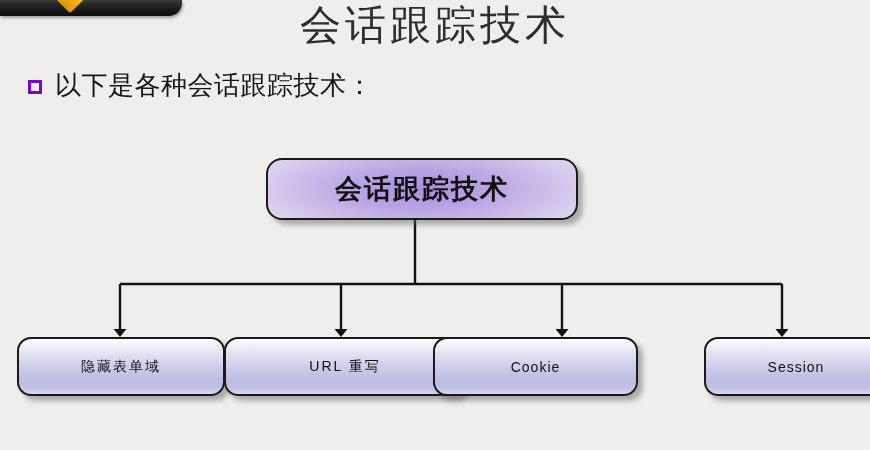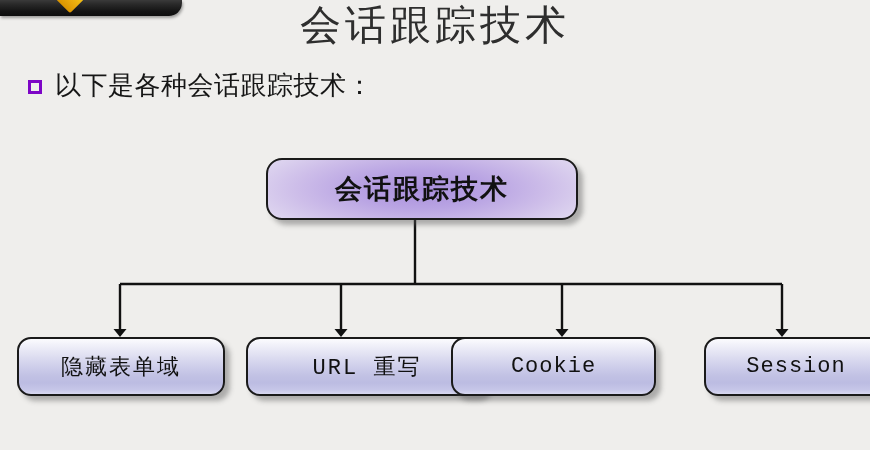"隐藏表单域" .node-leaf .node-label { font-family: Liberation Mono, monospace -> Liberation Sans, sans-serif; font-size: 22px -> 14px }
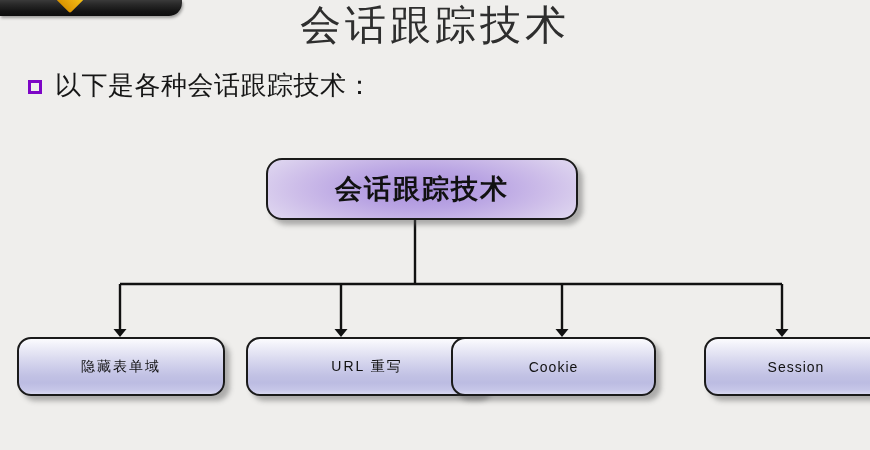"URL 重写" .leaf-1 { left: 246px -> 224px }
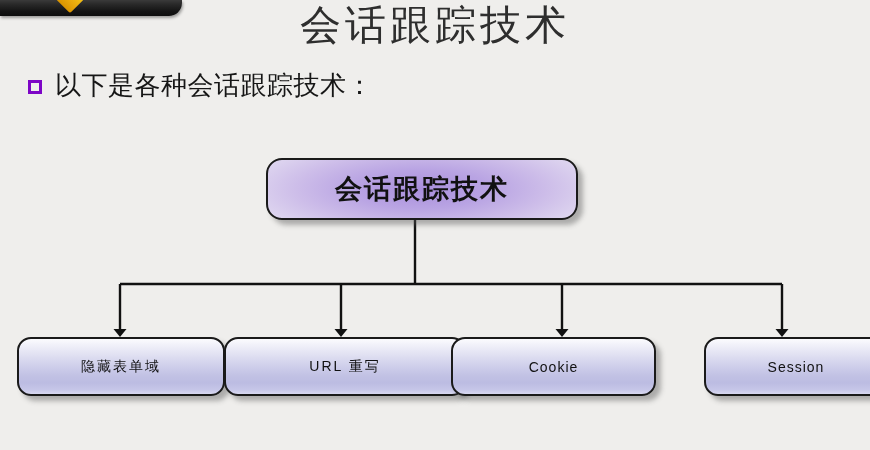"Cookie" .leaf-2 { left: 451px -> 433px }
